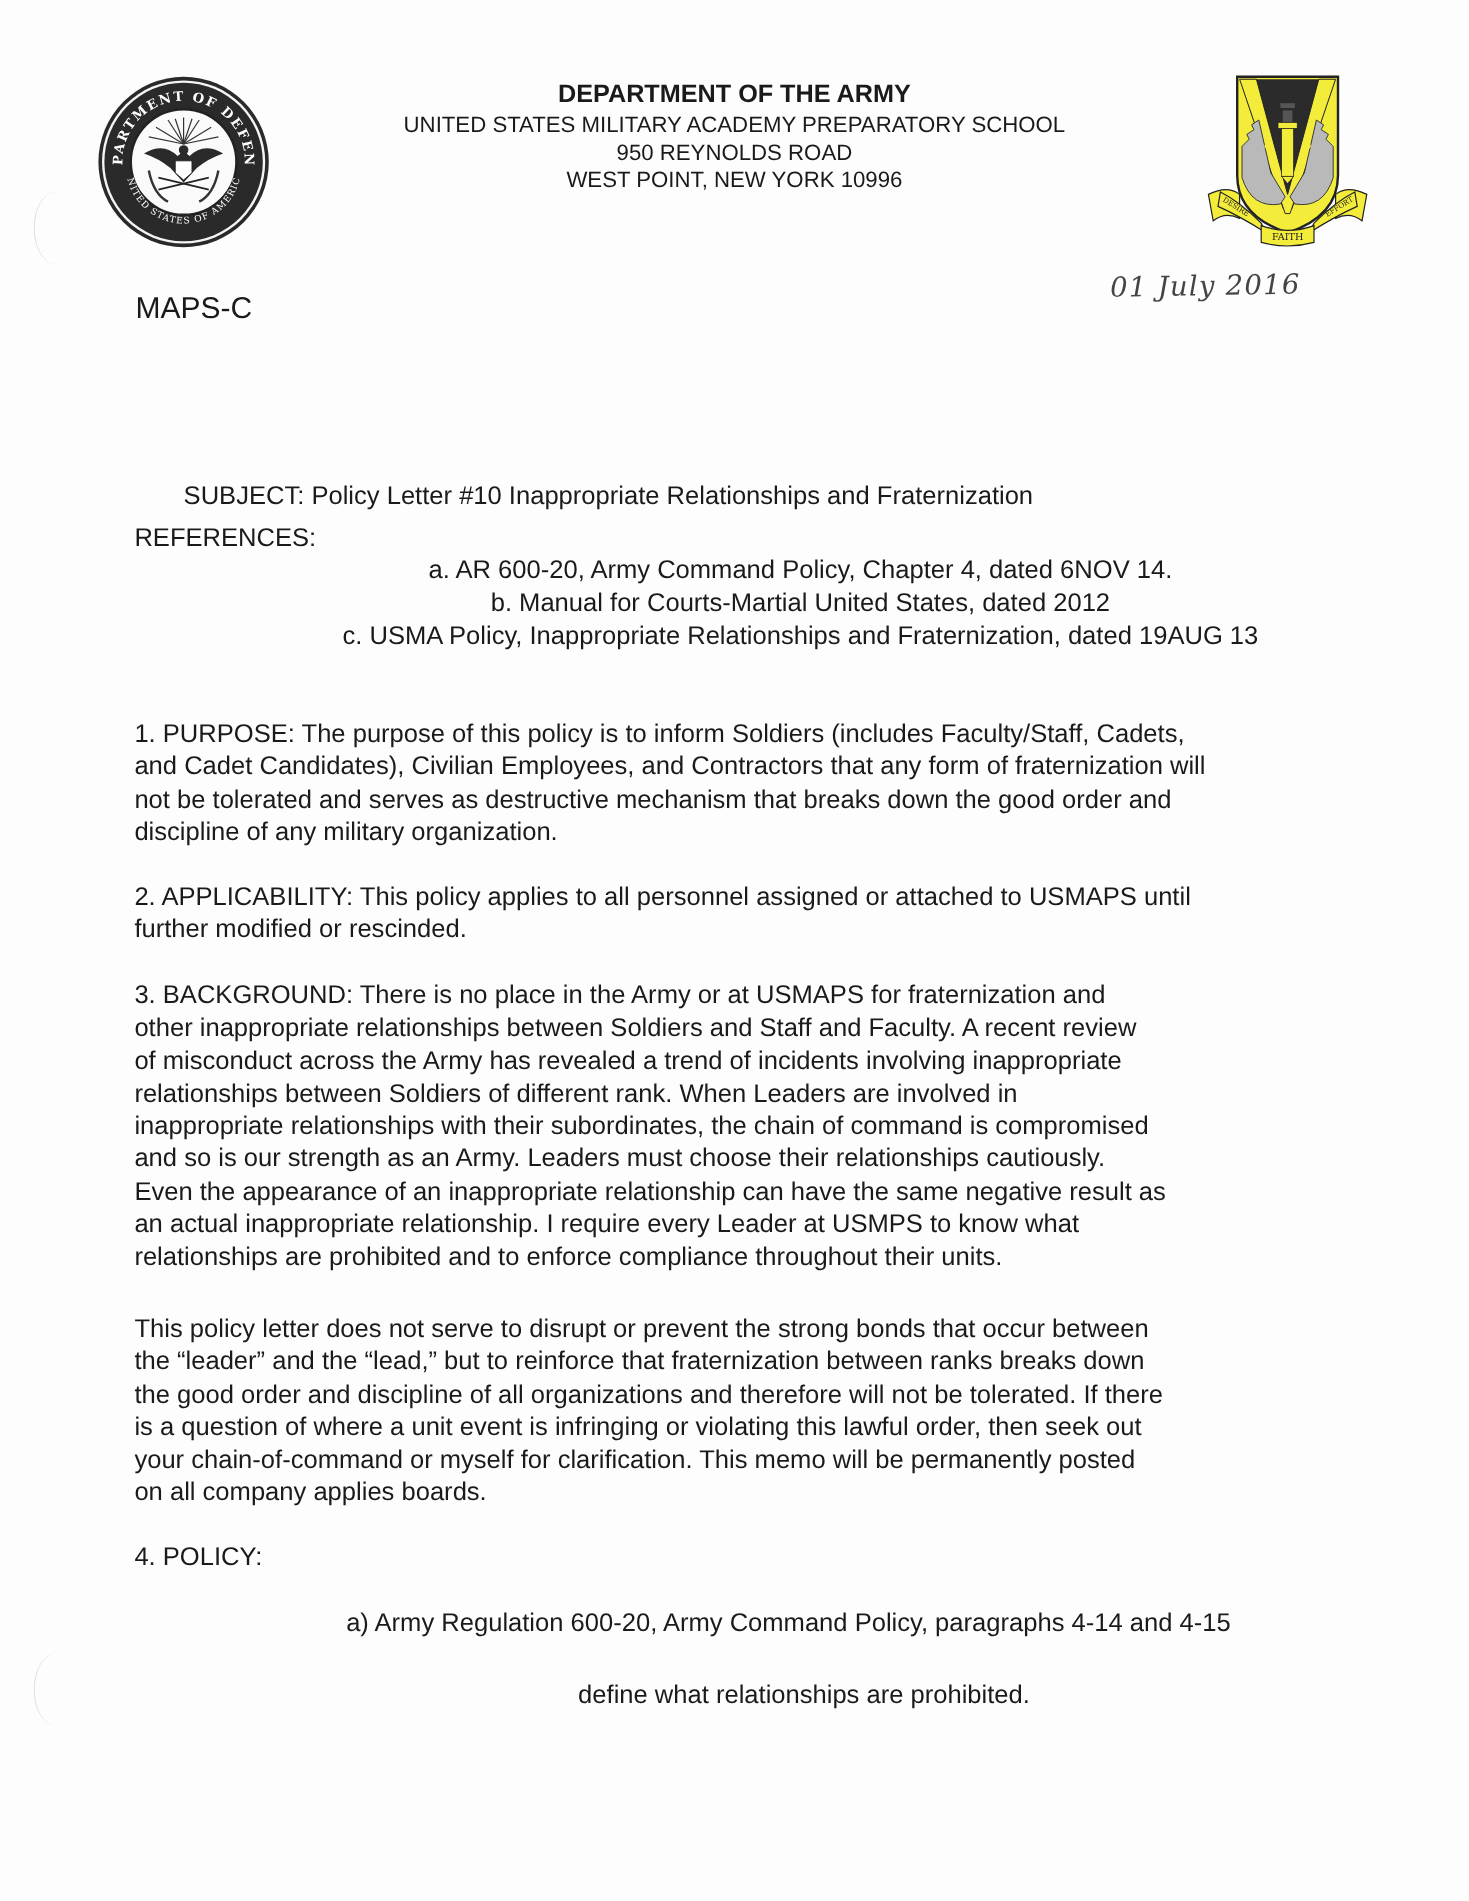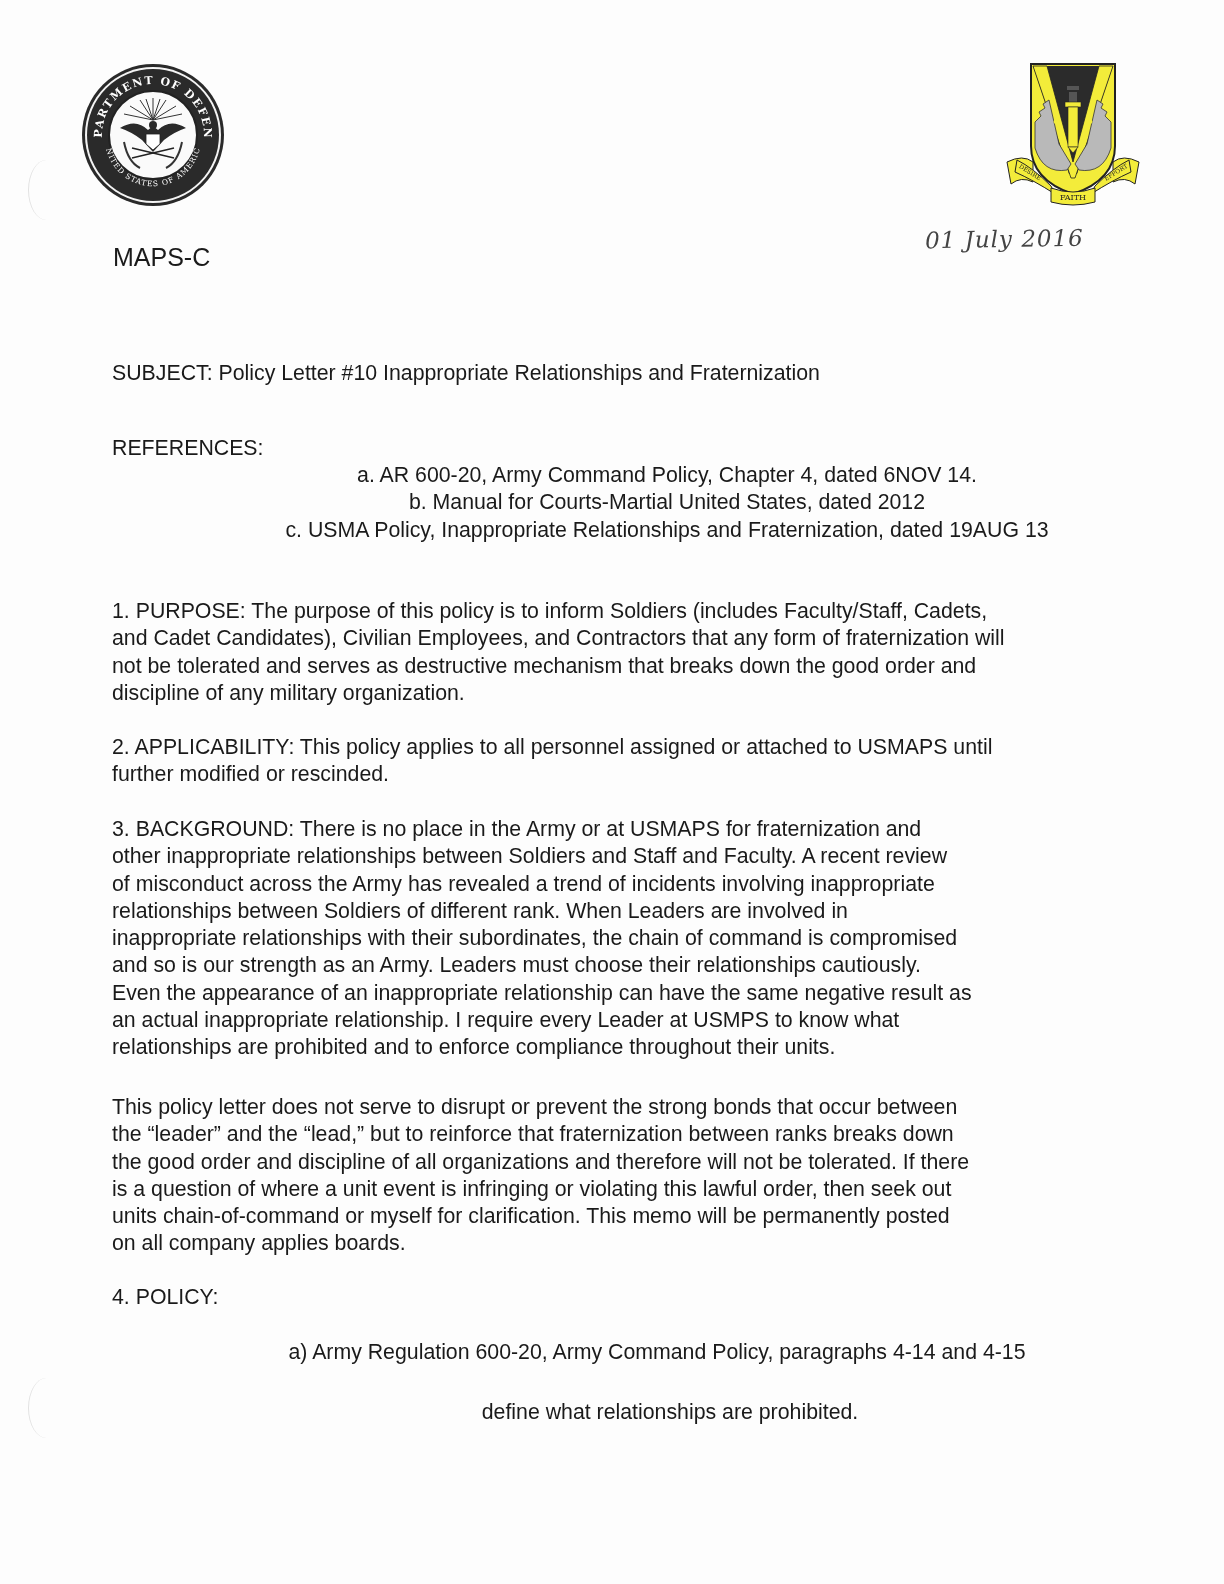"DEPARTMENT OF THE ARMY" div.letterhead { html: none -> <div> <div>DEPARTMENT OF THE ARMY</div> <div>UNITED STATES MILITARY ACADEMY PREPARATORY SCHOOL</div> <div>950 REYNOLDS ROAD</div> <div>WEST POINT, NEW YORK 10996</div> </div> }
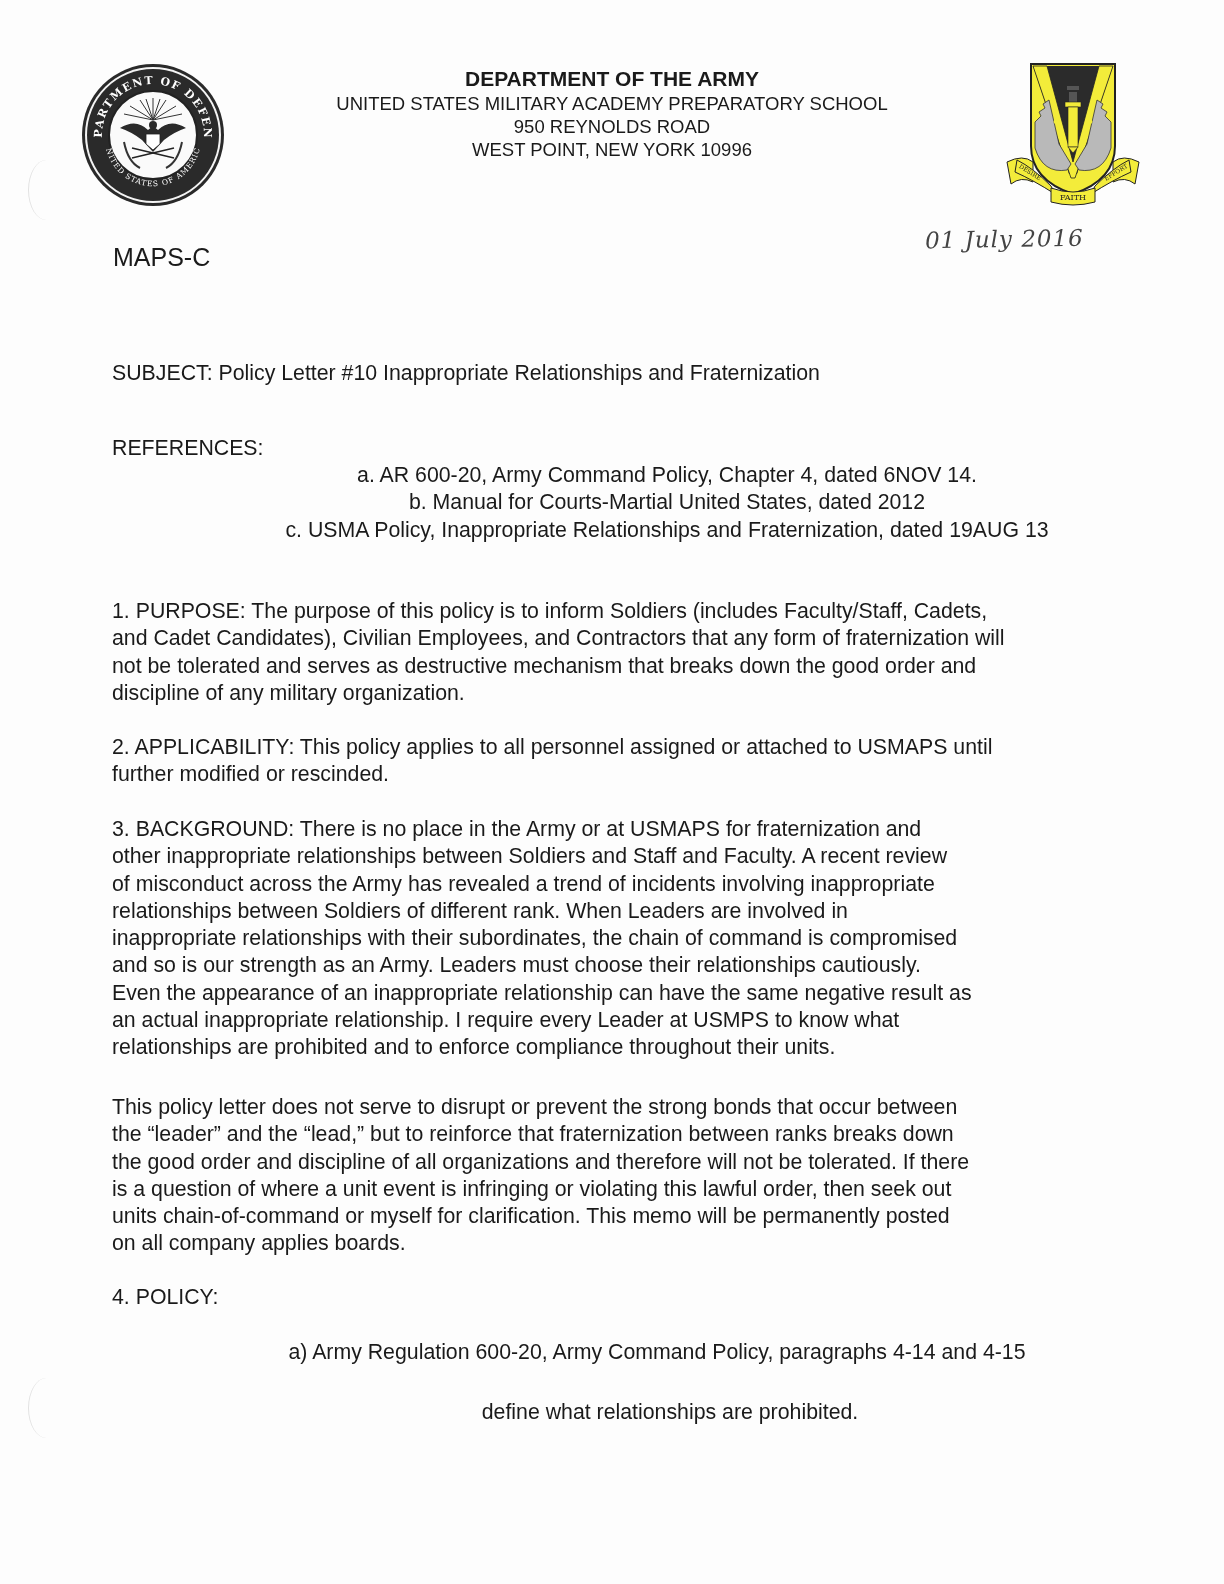"SUBJECT: Policy Letter #10 Inappropriate" div.text { margin-left: none -> 41px; top: 360px -> 400px }
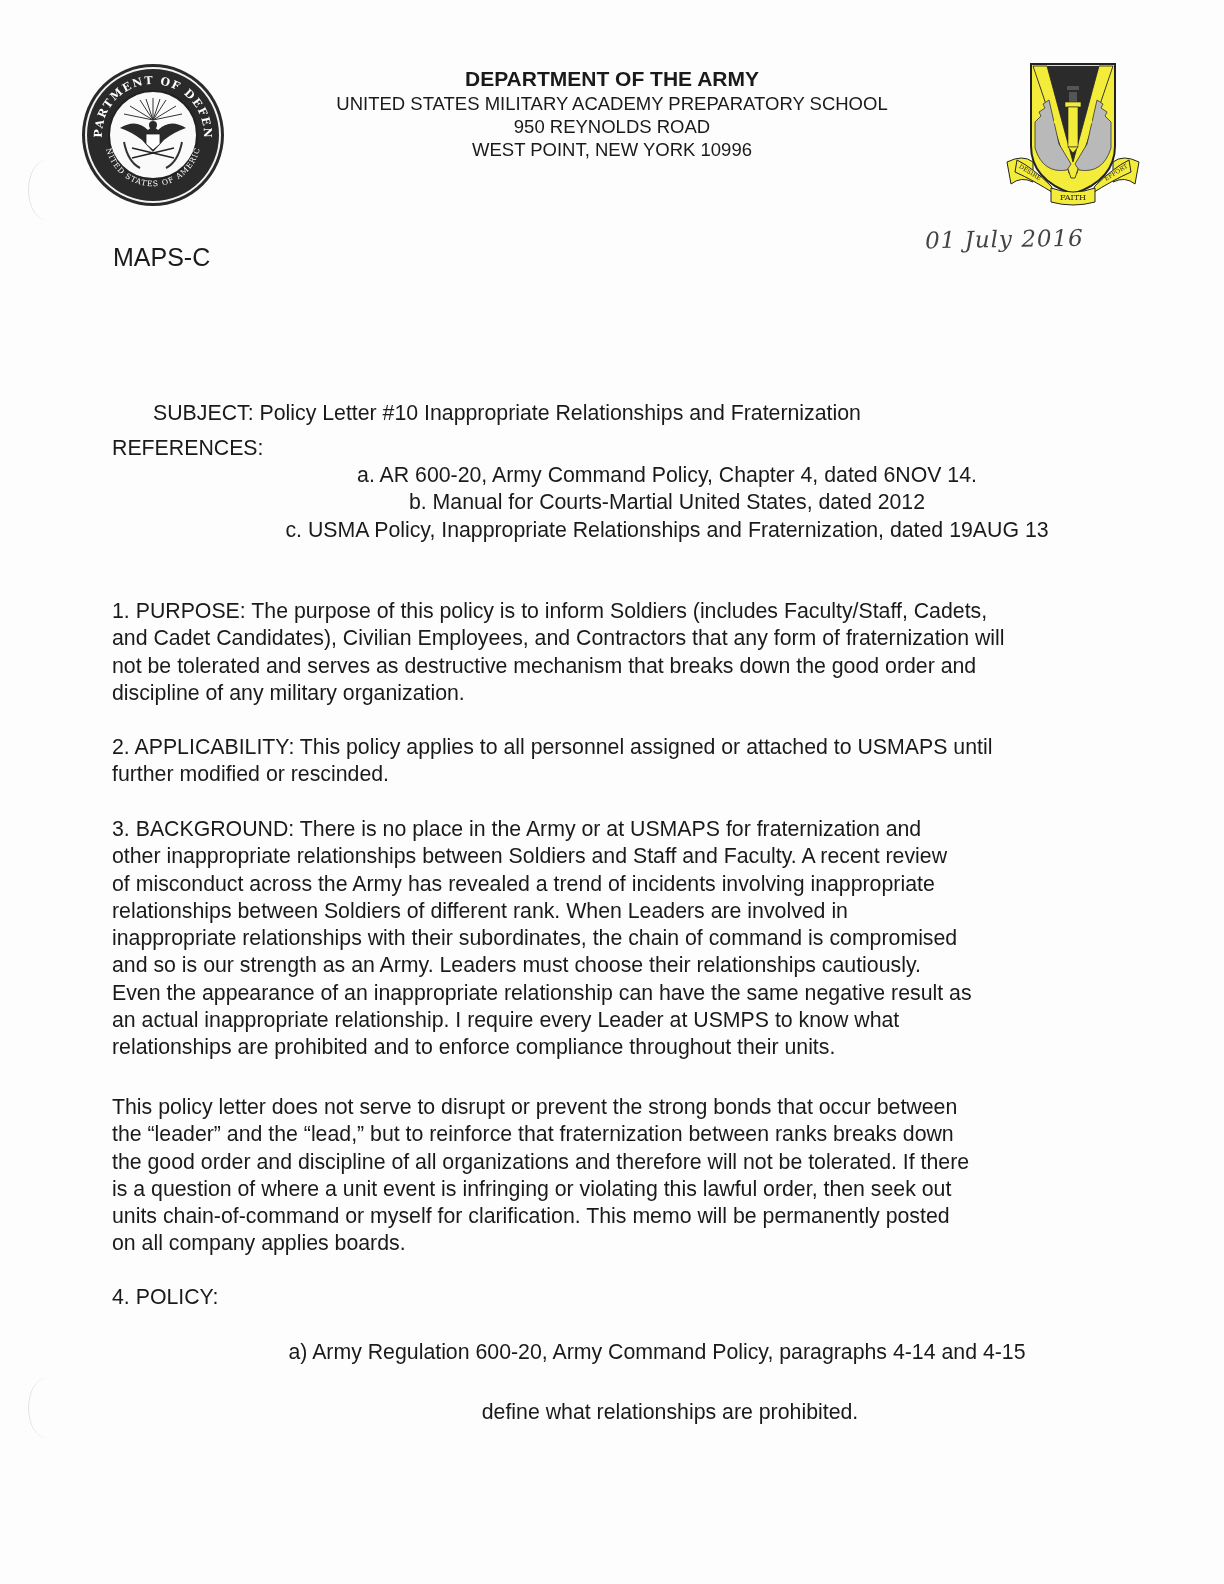"units chain-of-command or myself for" p { text: units -> your }
